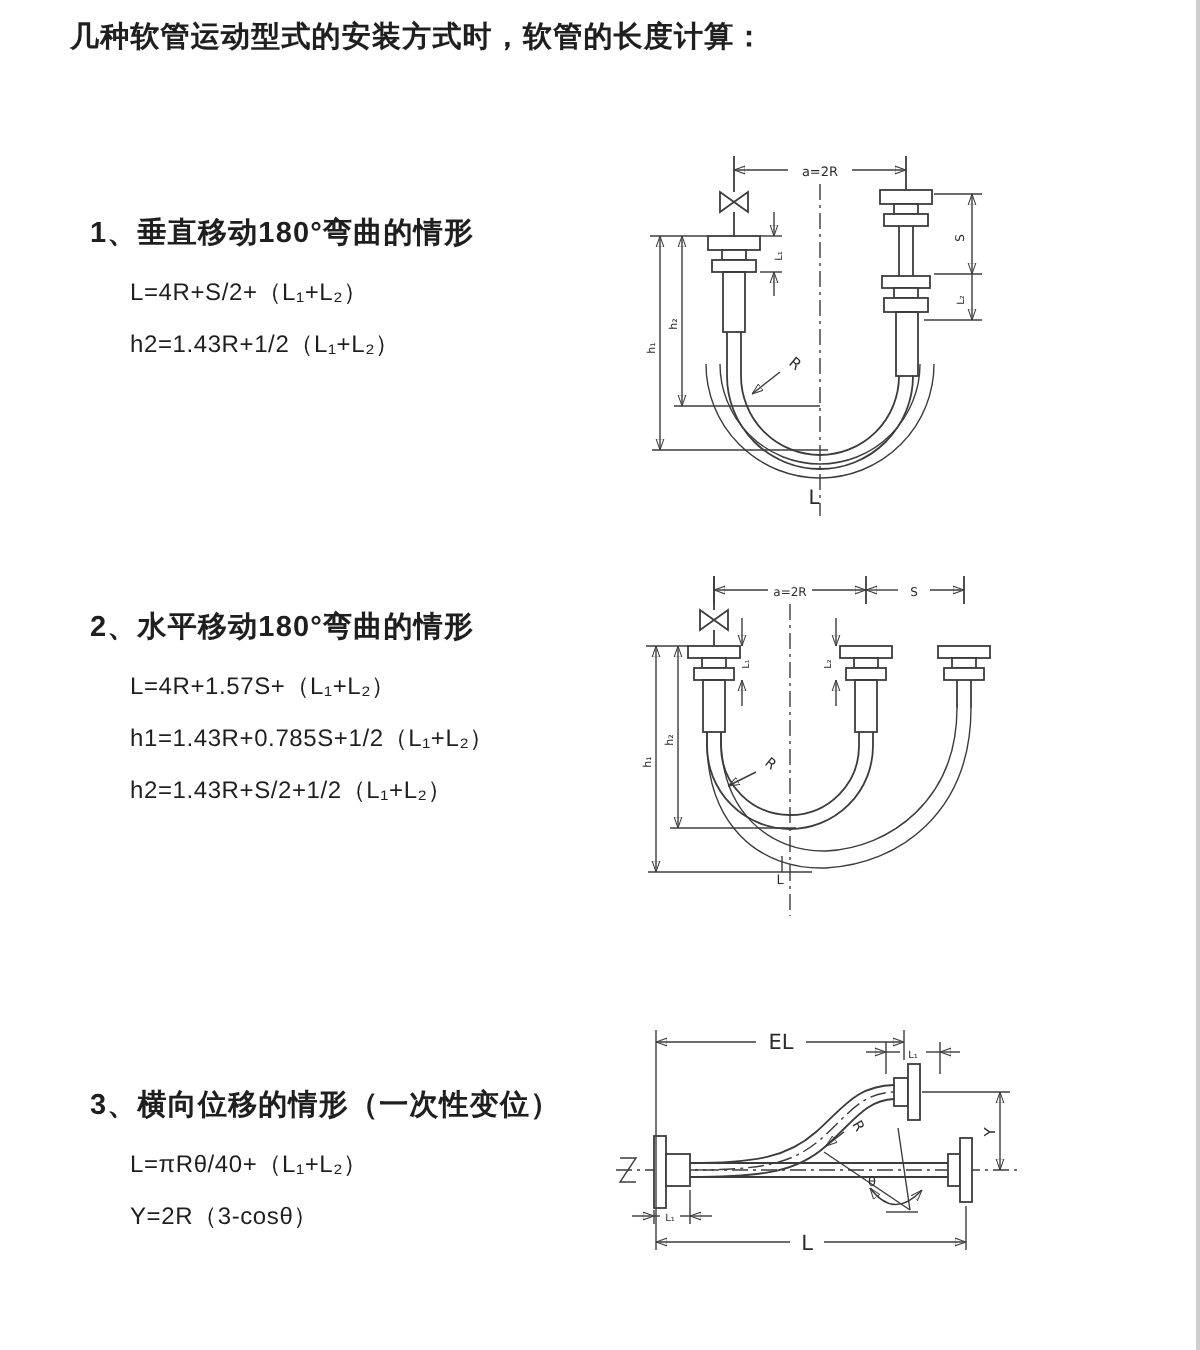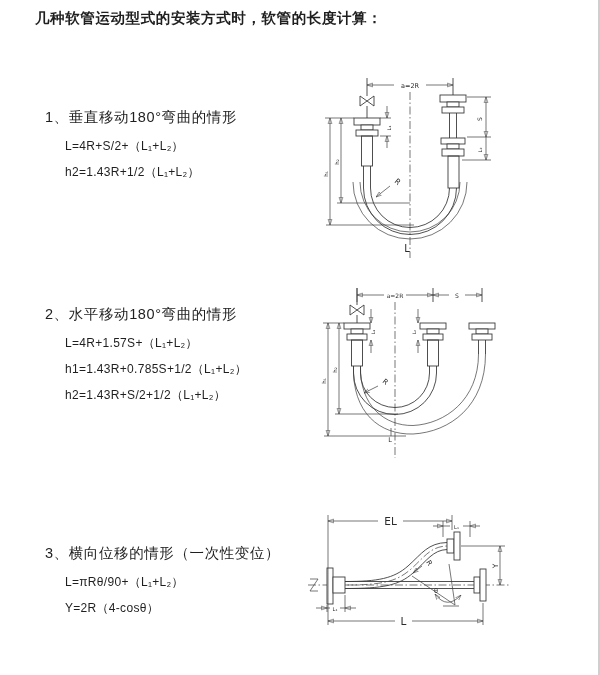"1、垂直移动180°弯曲的情形" .sec-head { font-weight: normal -> bold }
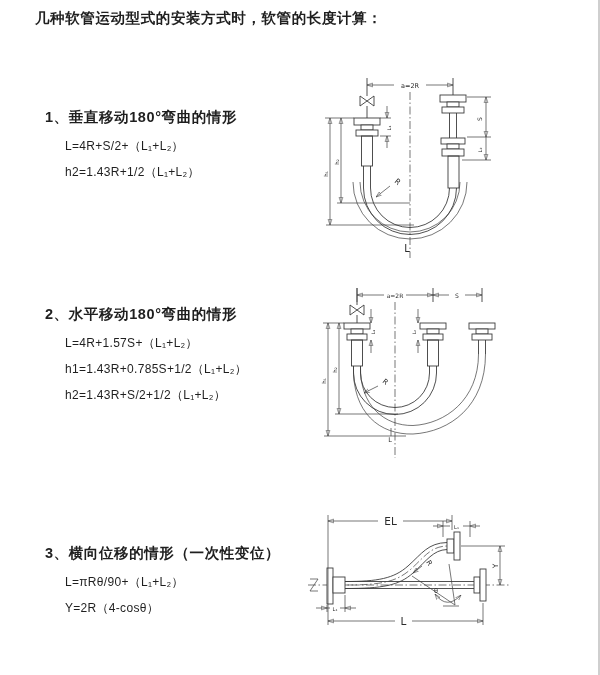"L=πRθ/90+（L₁+L₂）" div.formula { text: πRθ/90+ -> πRθ/40+ }
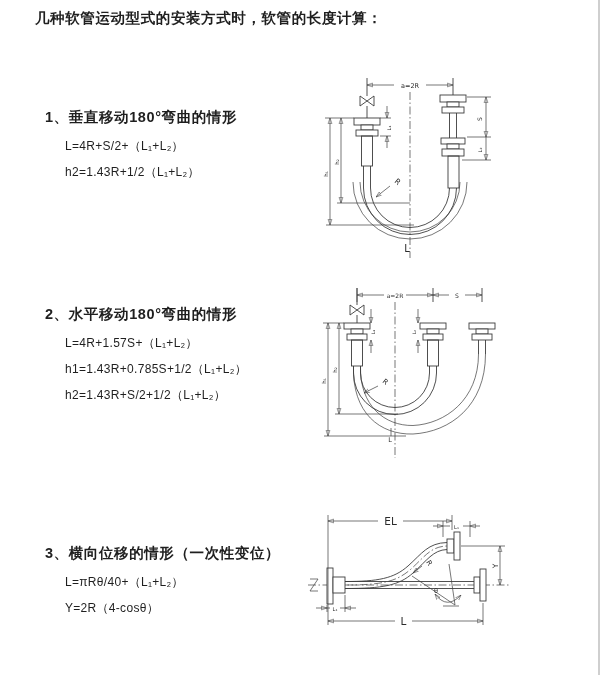"Y=2R（4-cosθ）" div.formula { text: 4-cosθ -> 3-cosθ }
